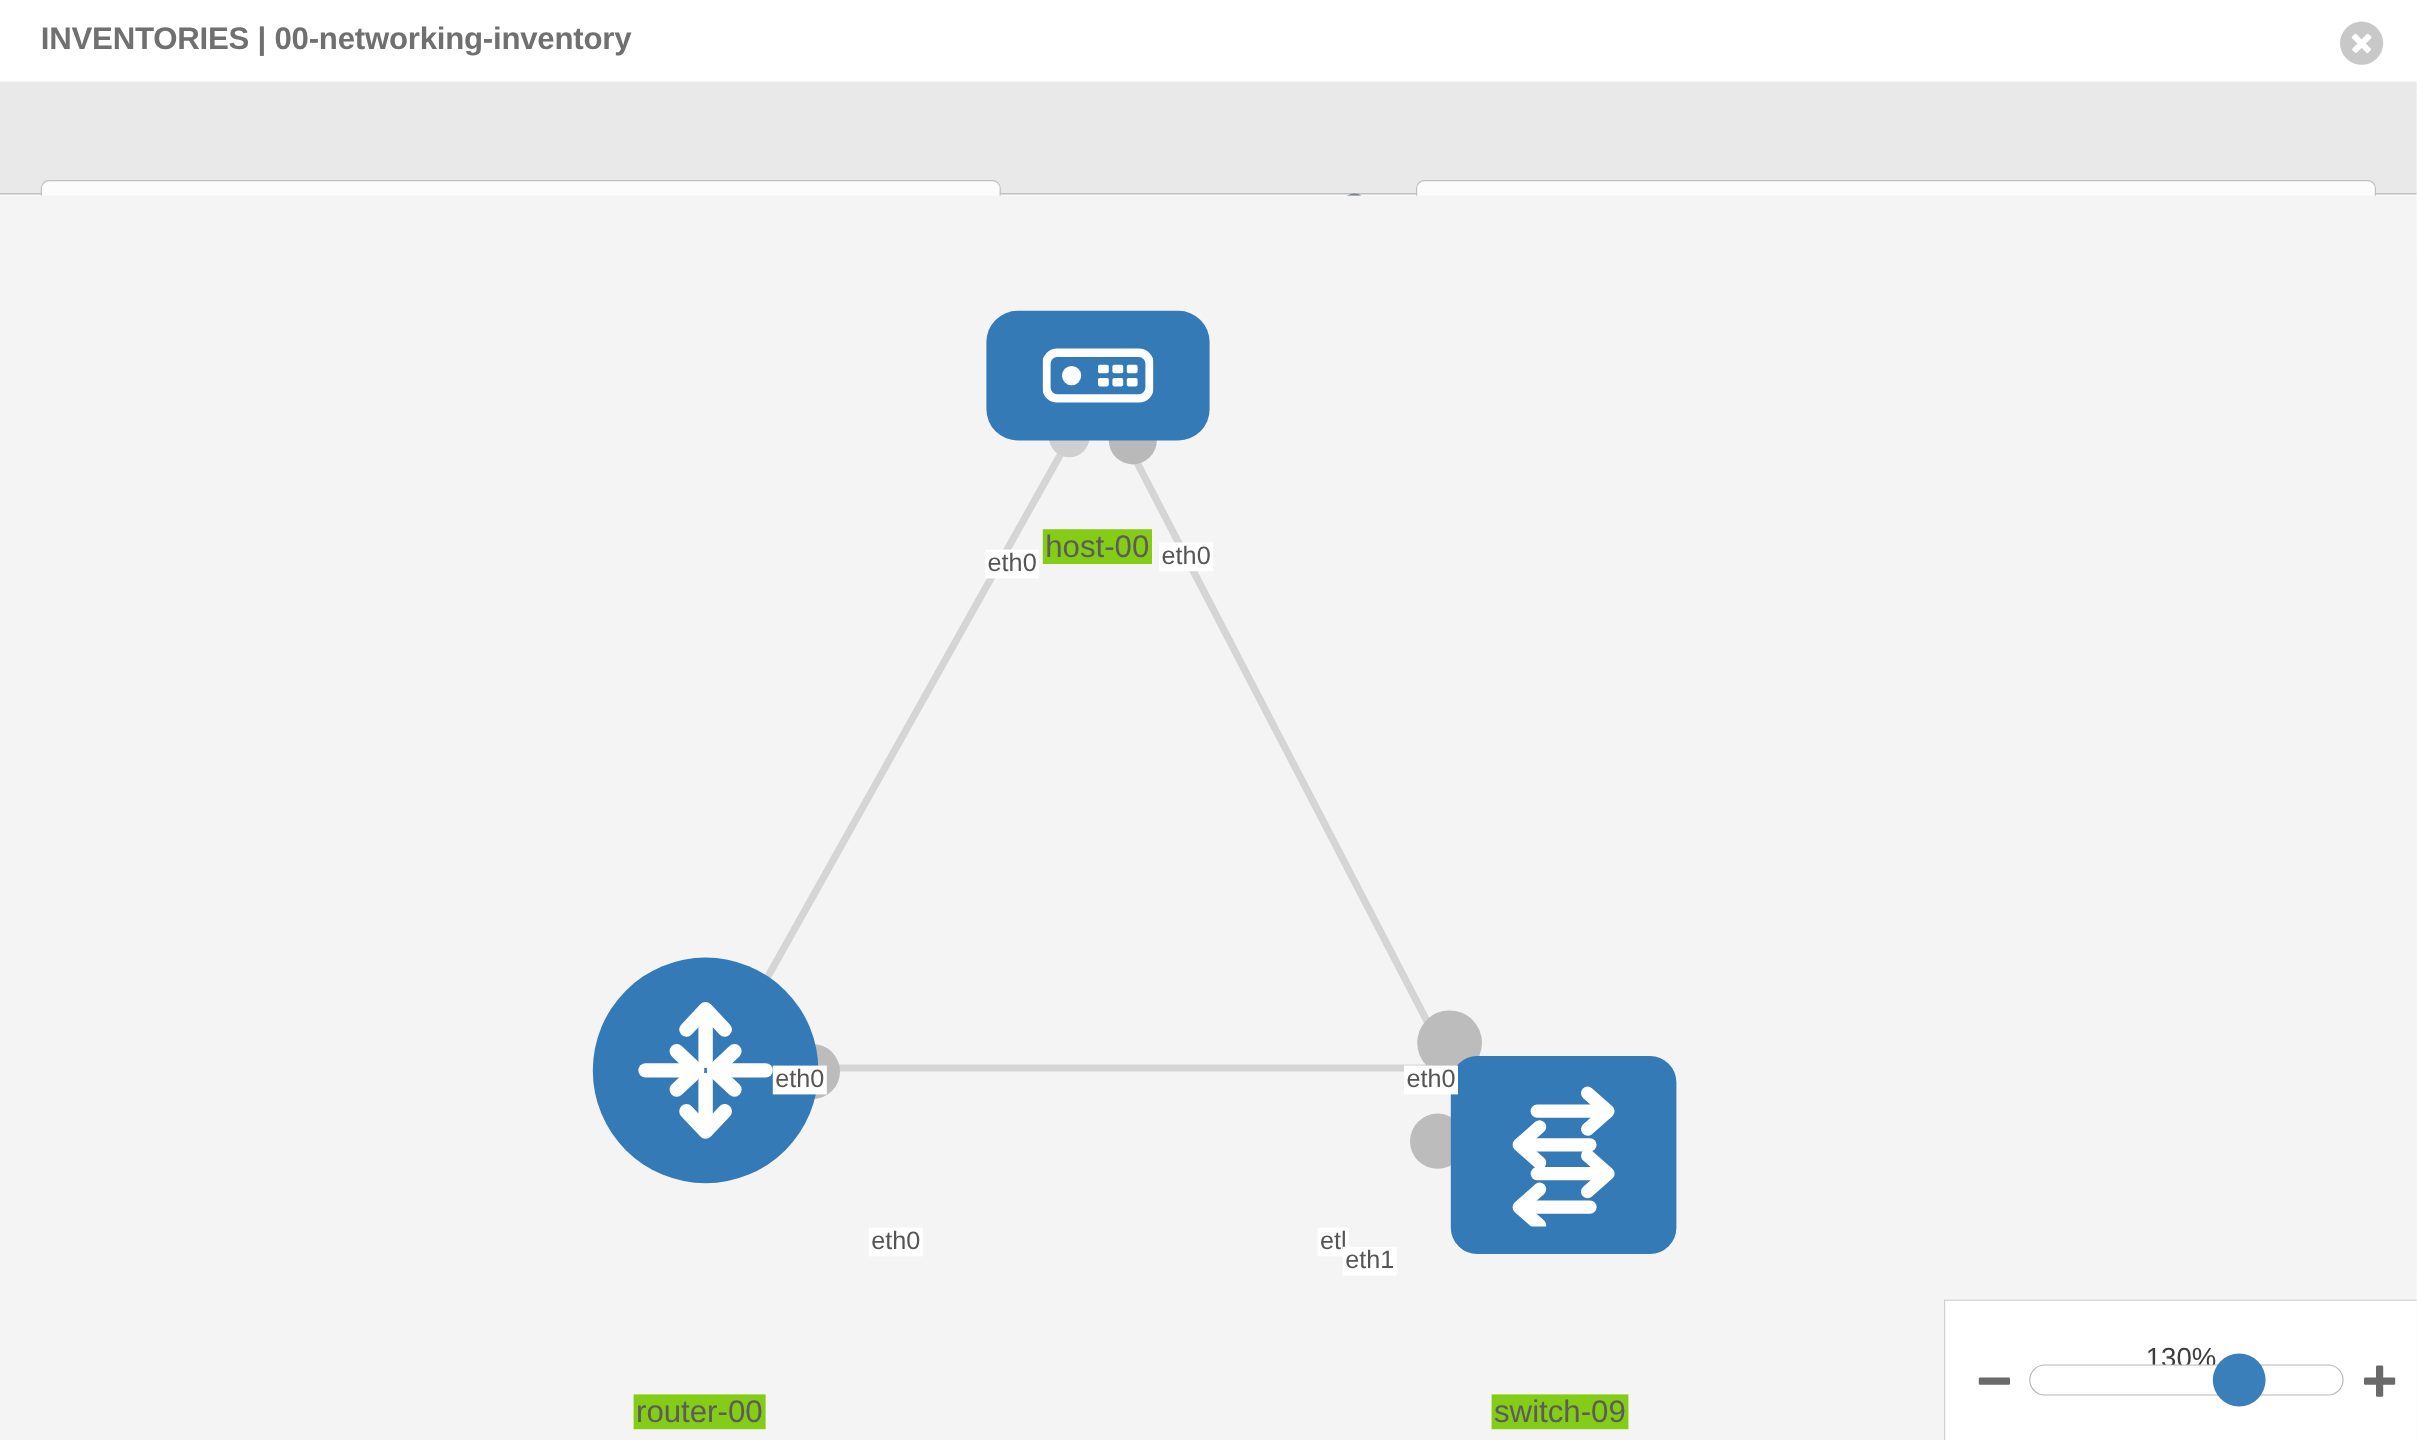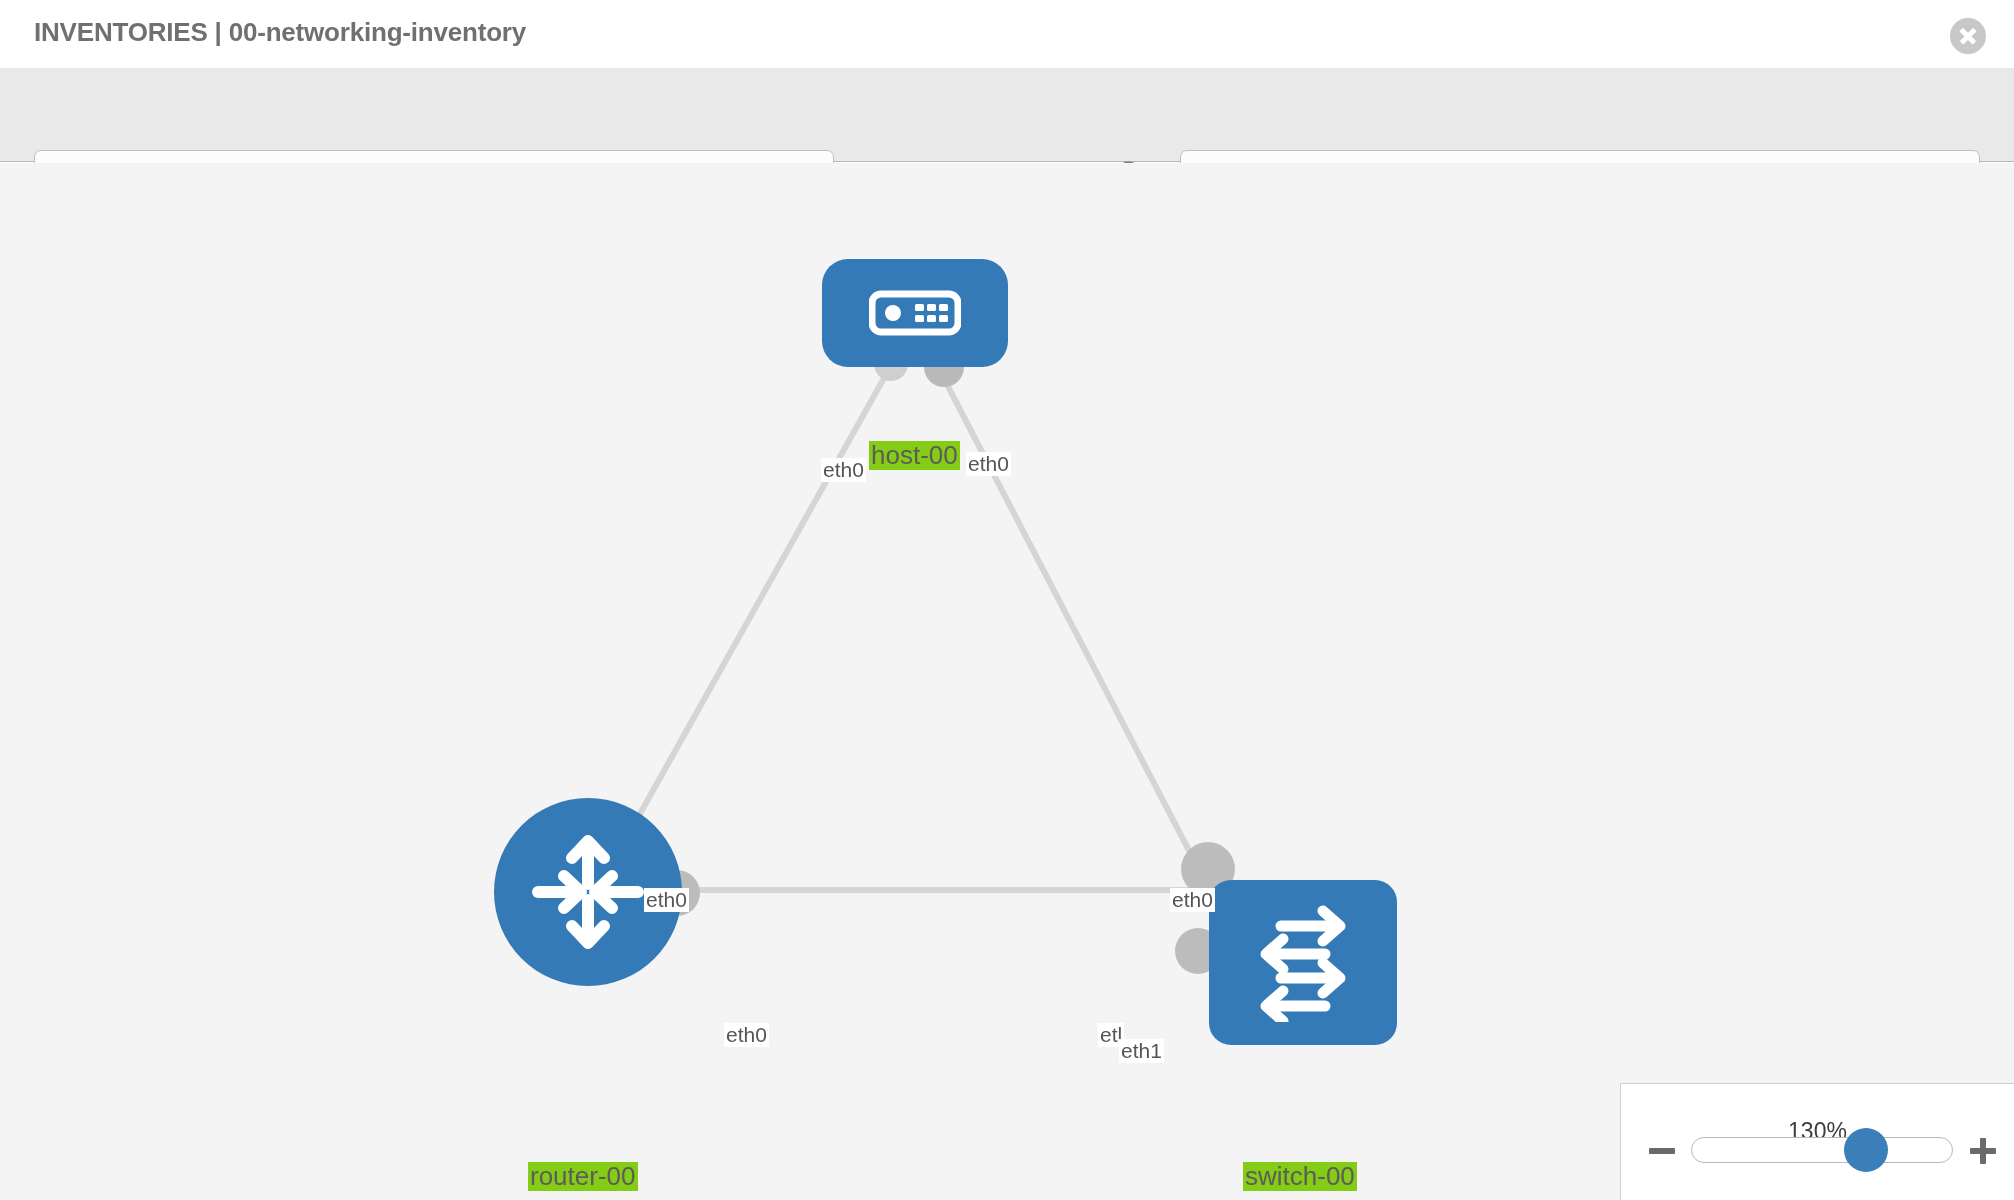"switch-00" div.node-label { text: switch-00 -> switch-09 }
